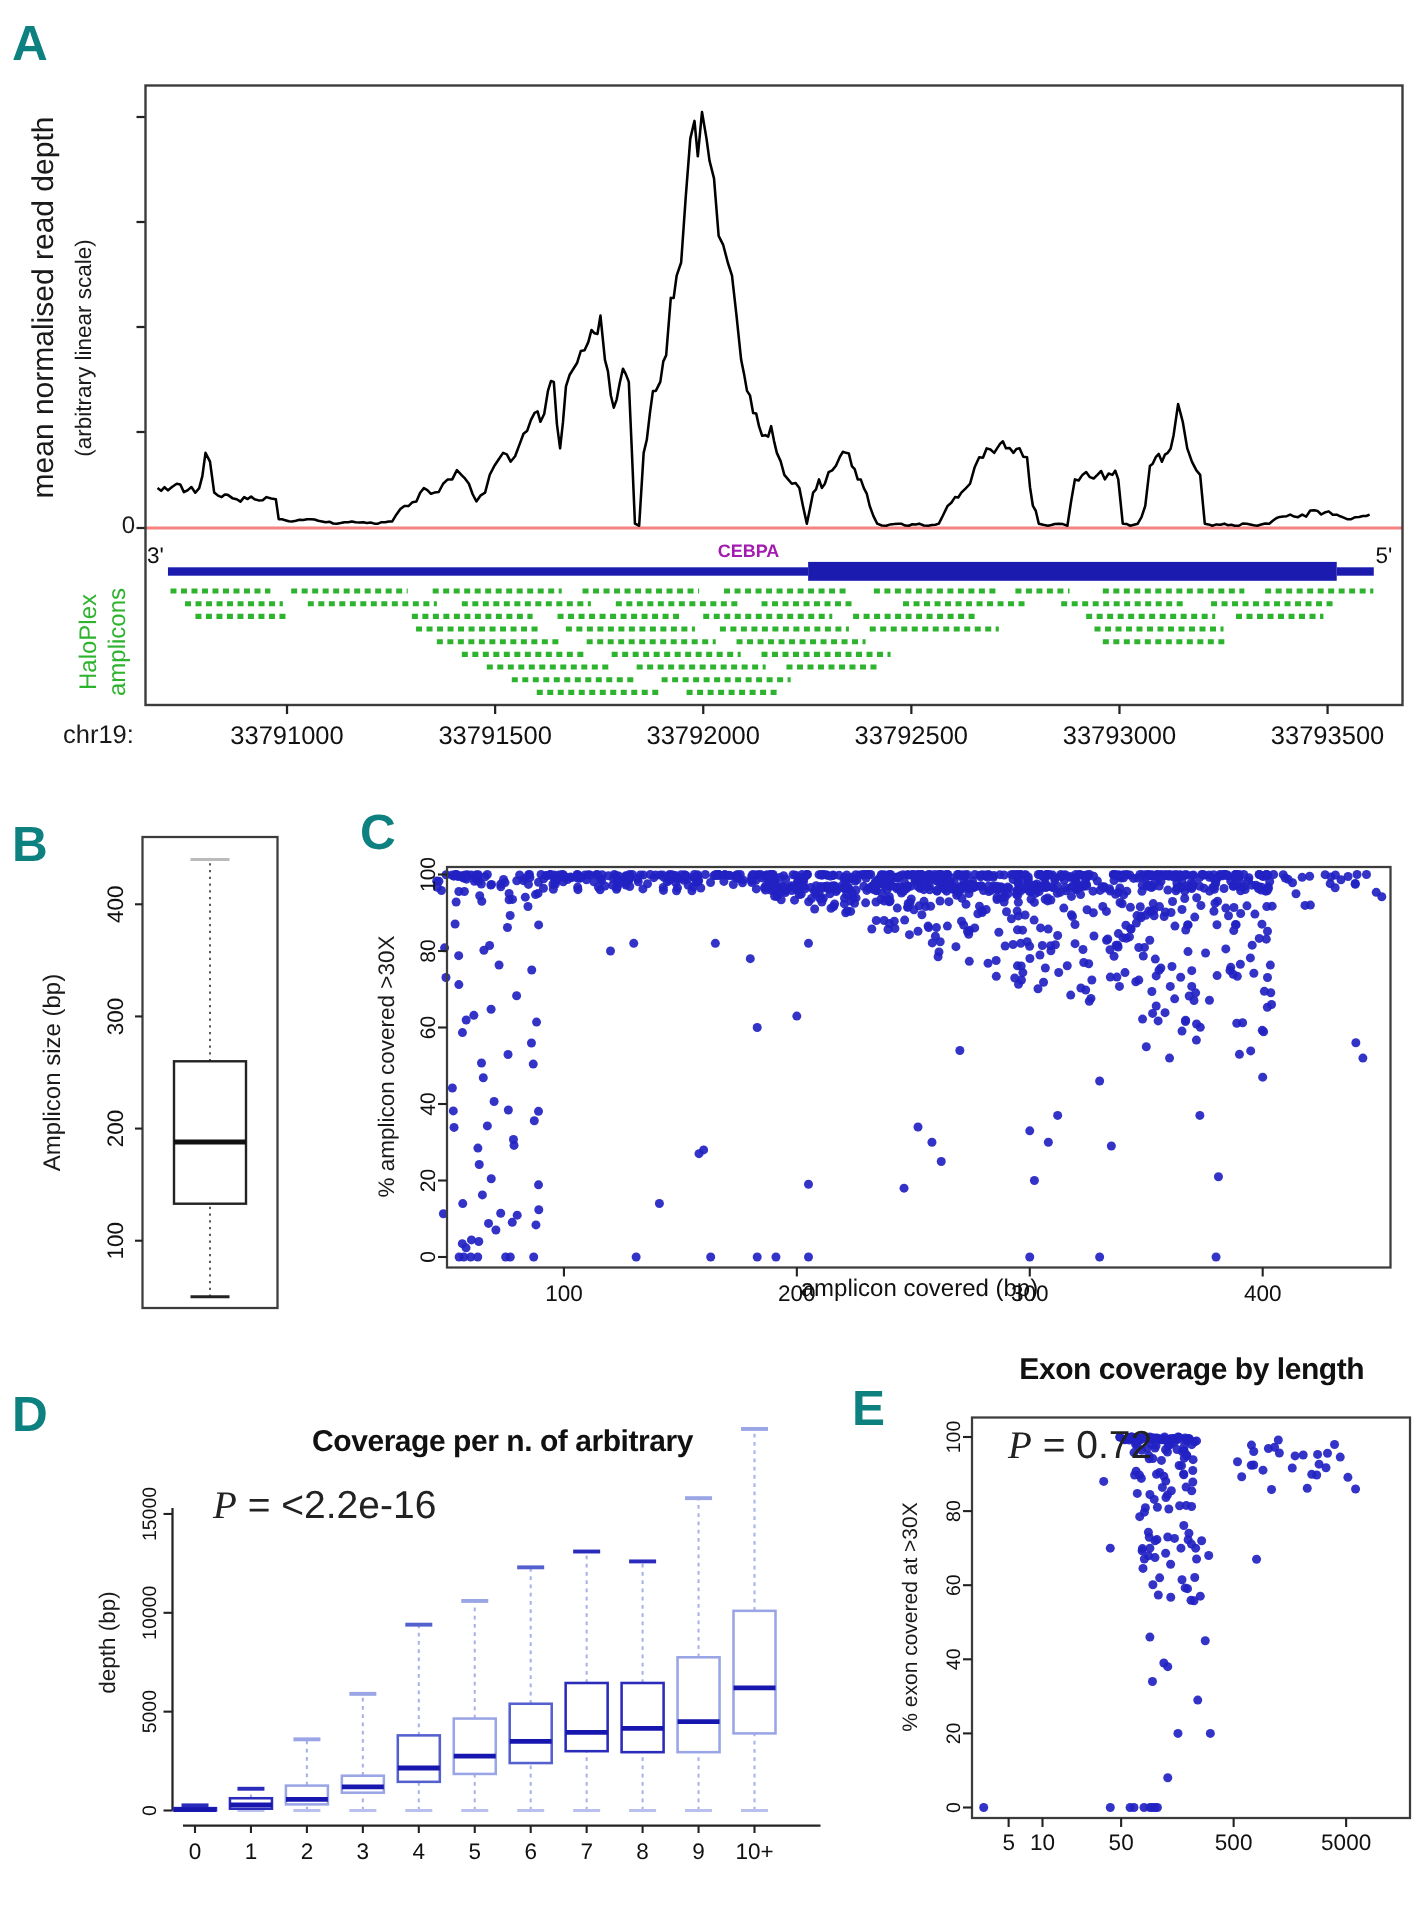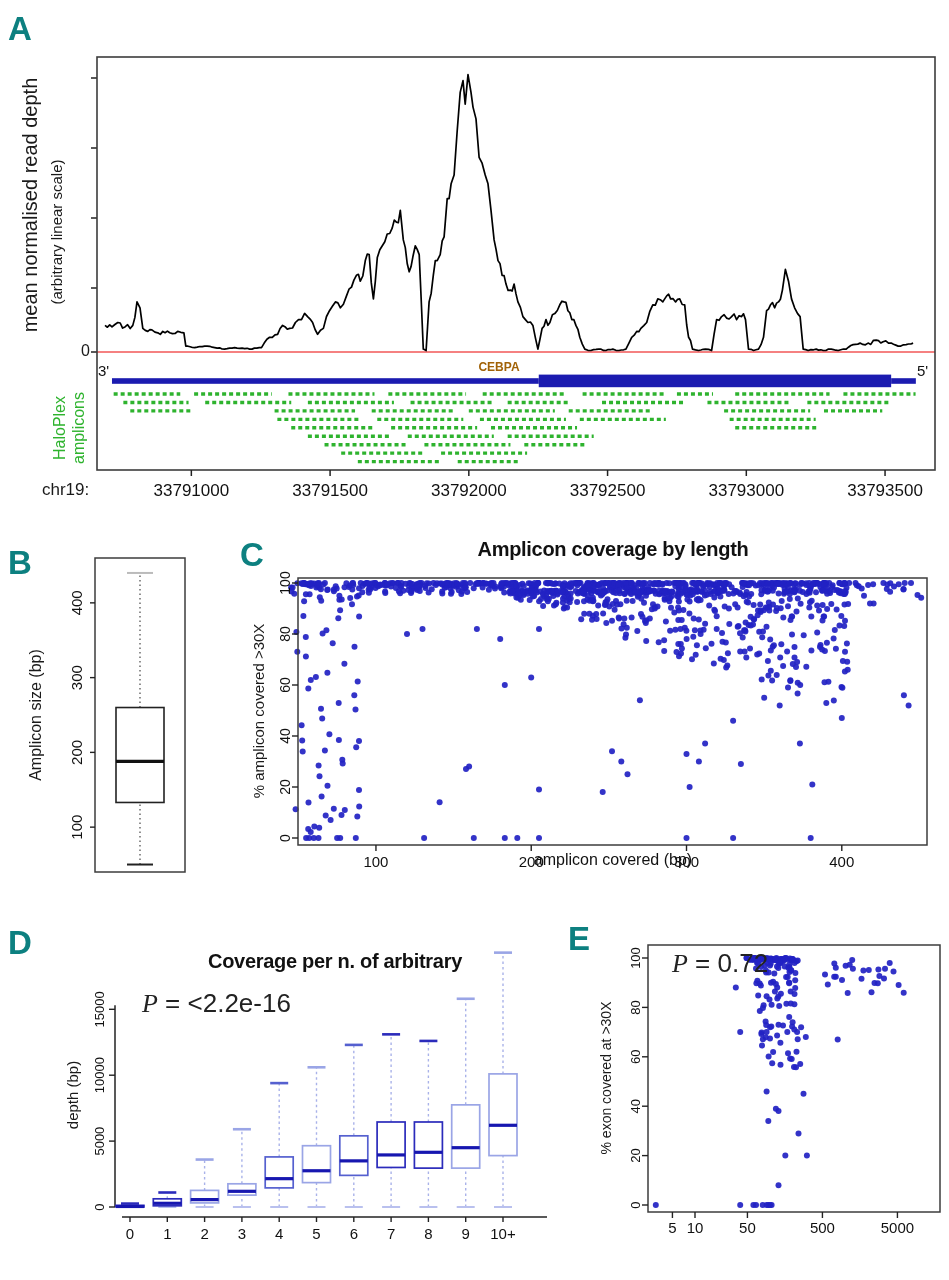"CEBPA" .smallnavy { color: #a16207 -> #a21caf }
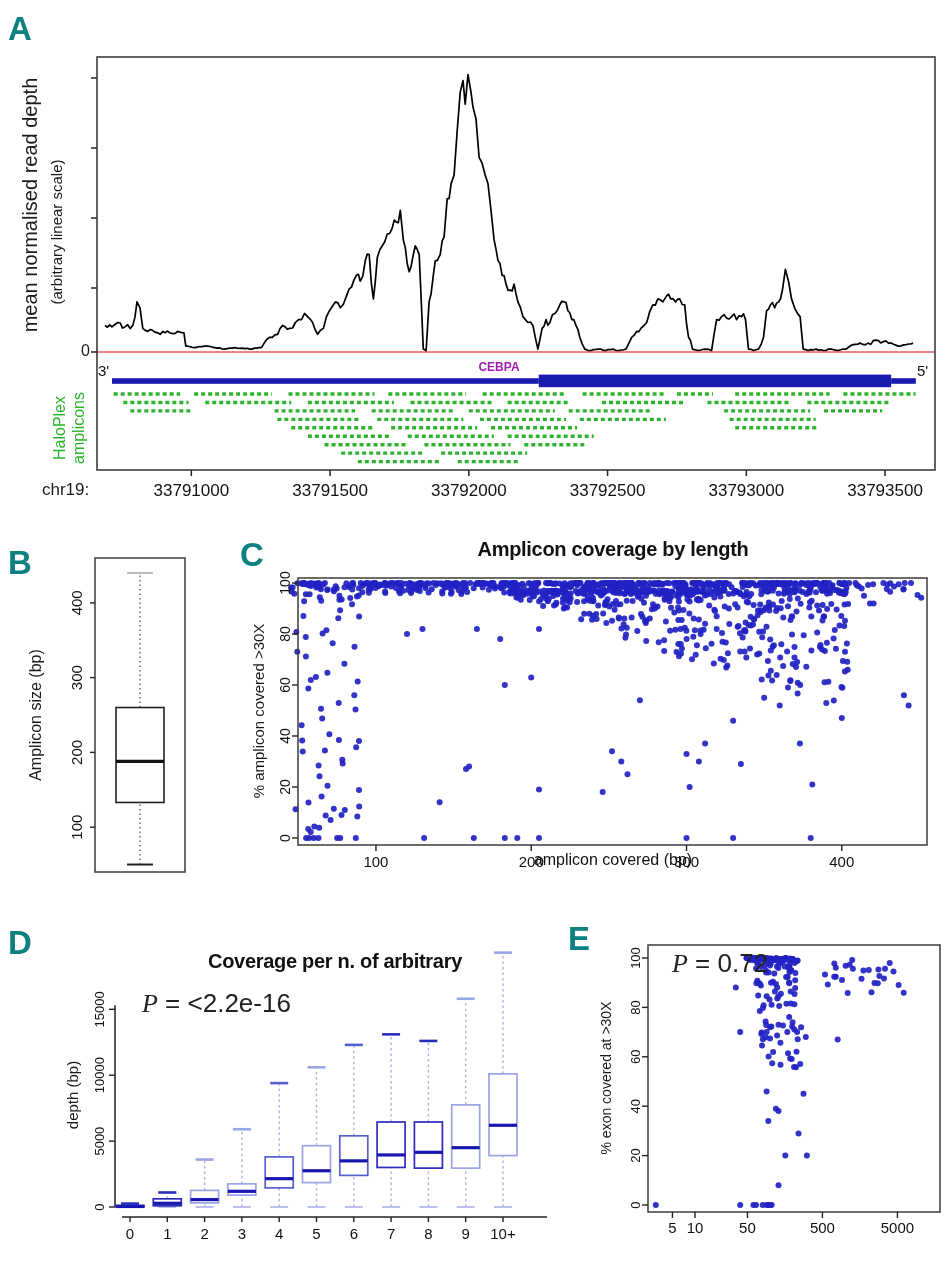"Amplicon coverage by length" div.txt { html: <div>Amplicon coverage by length</div> -> none }
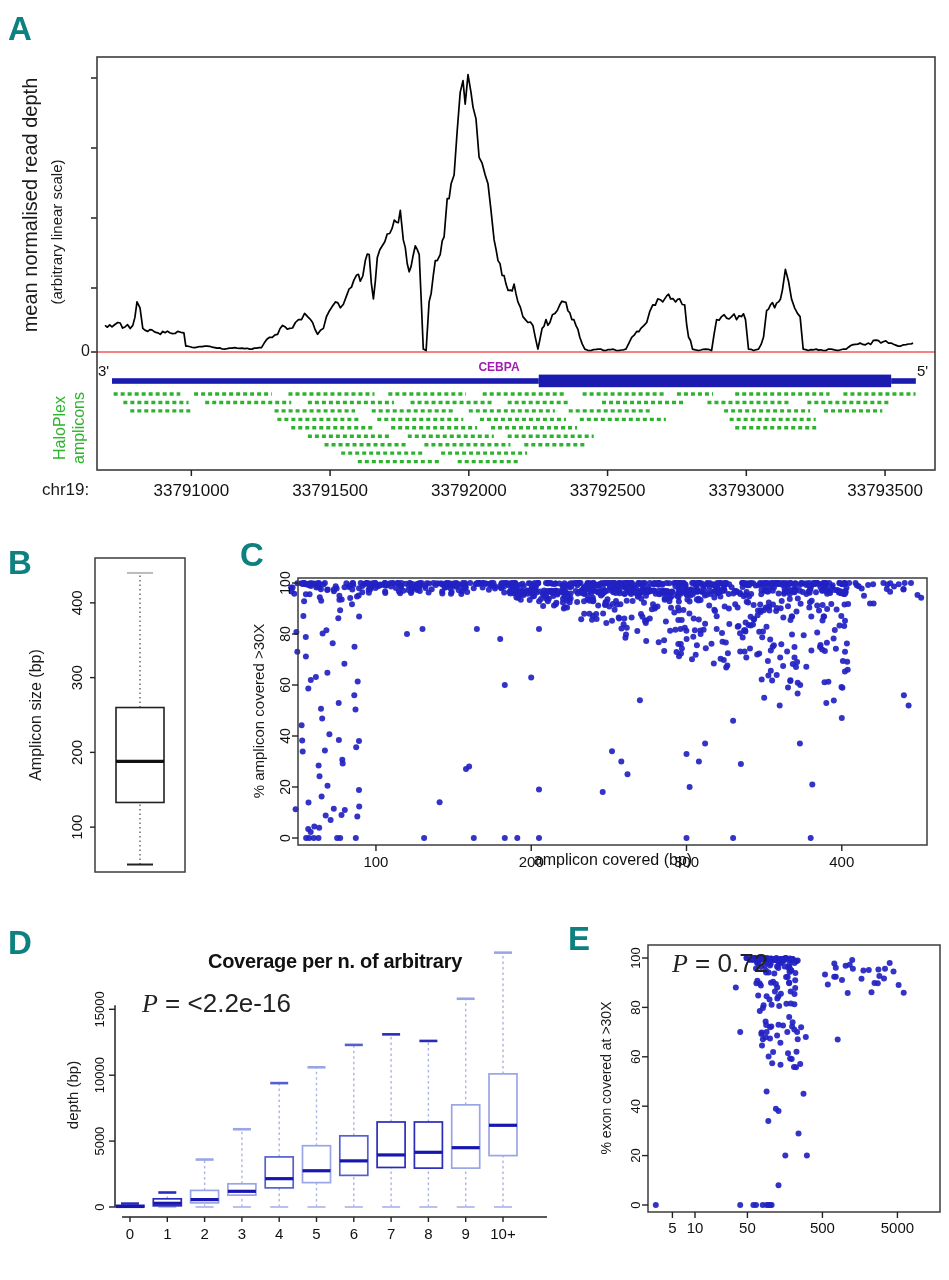"Exon coverage by length" div.txt { html: none -> <div>Exon coverage by length</div> }
